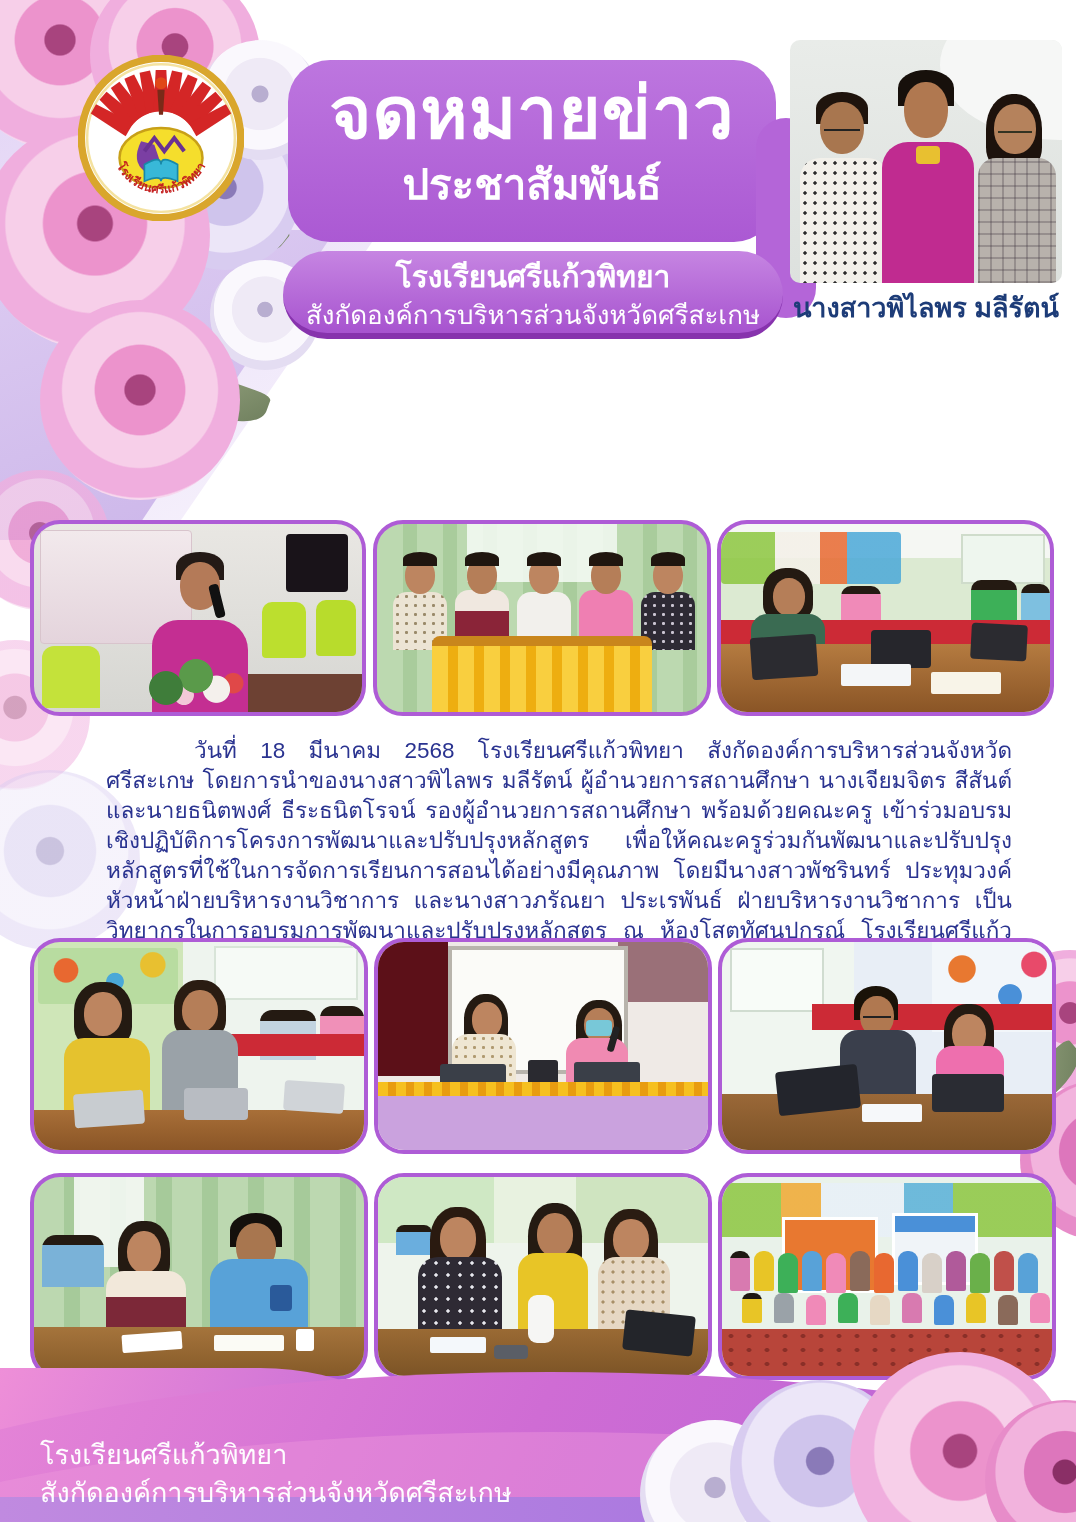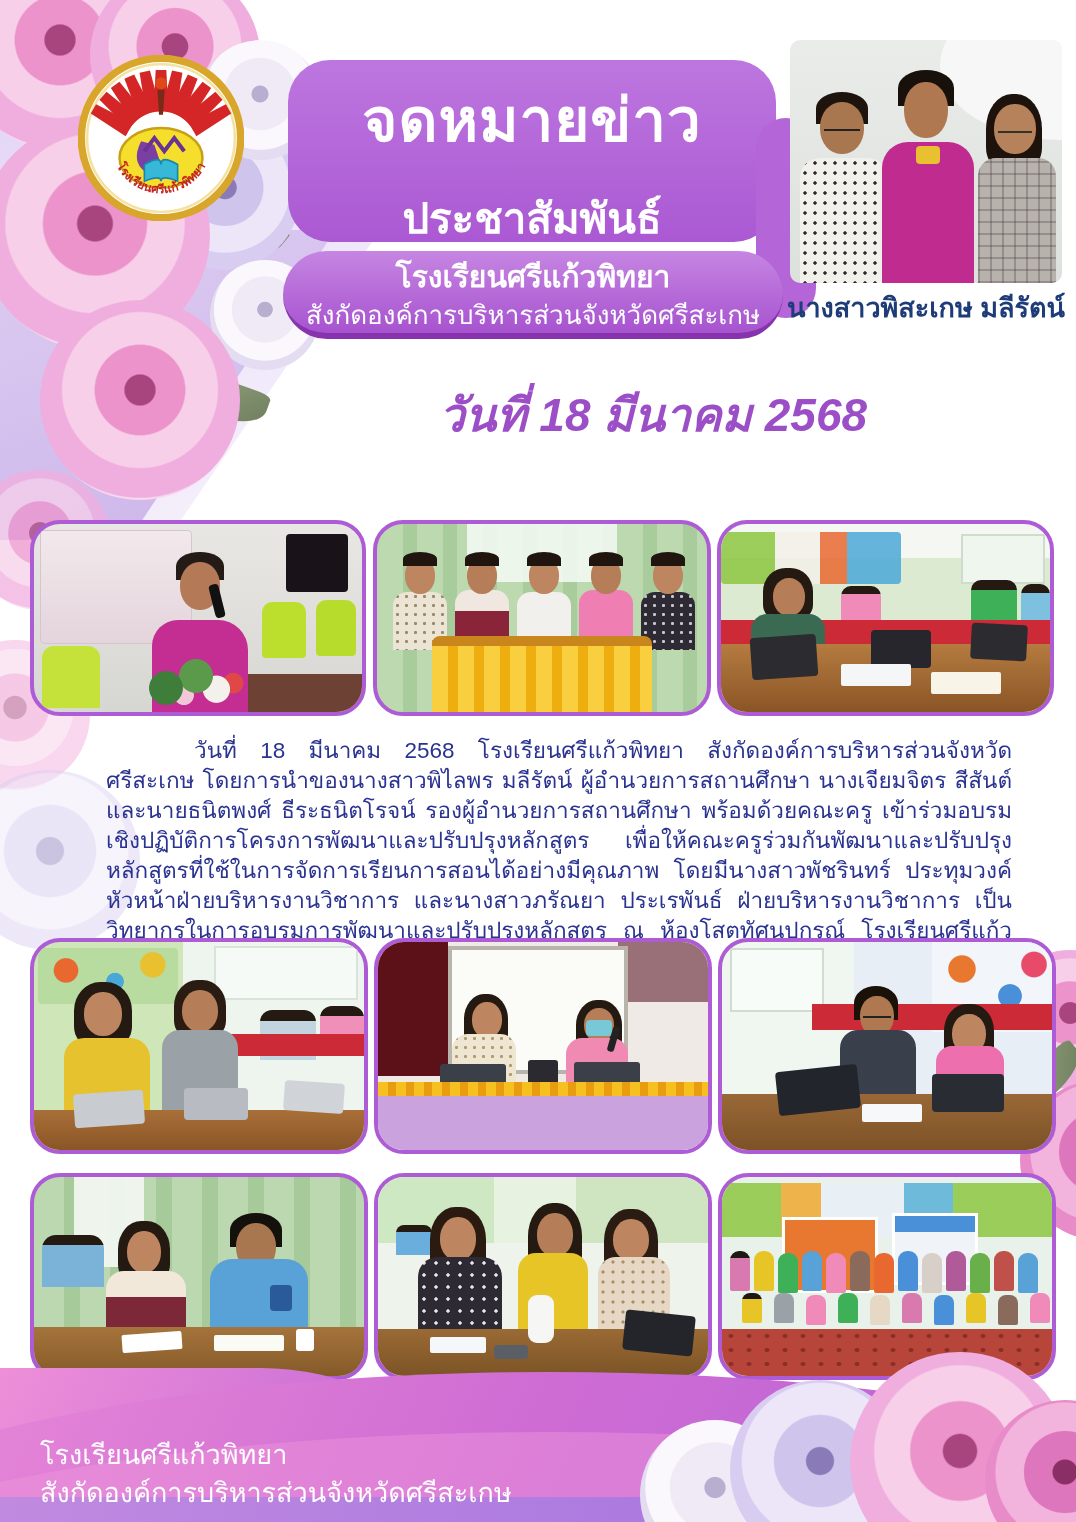"จดหมายข่าว" .title-banner .t1 { font-size: 60px -> 72px; margin-top: 18px -> 10px }
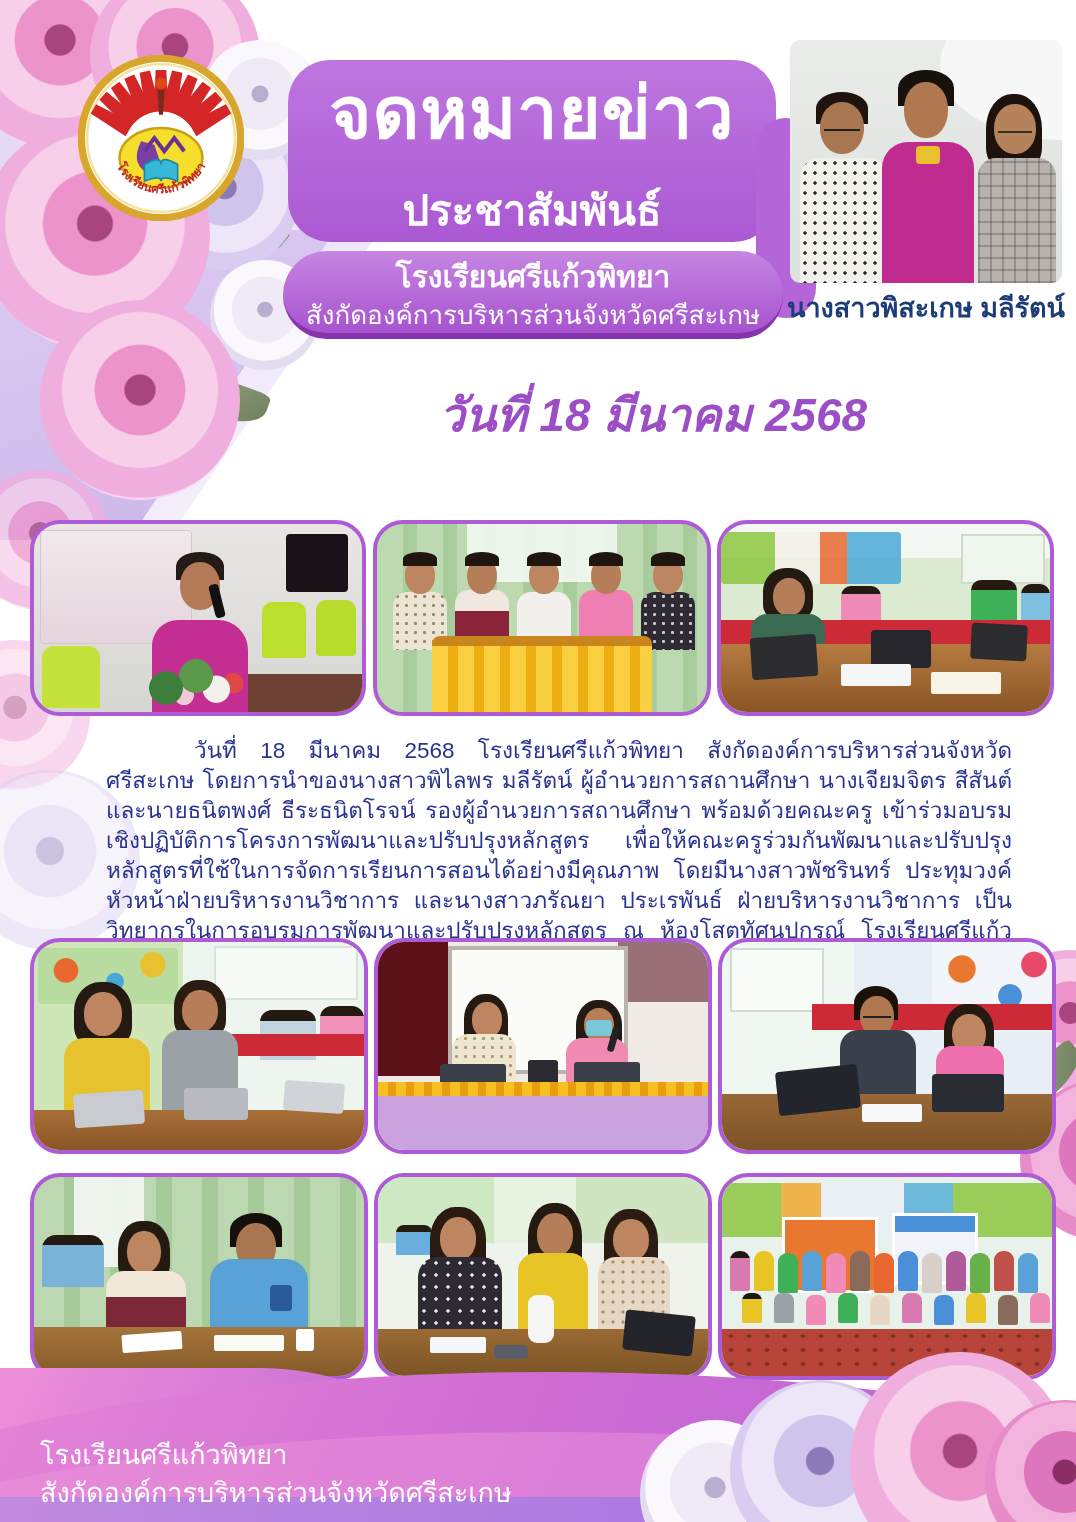"ประชาสัมพันธ์" .title-banner .t2 { margin-top: 26px -> none }
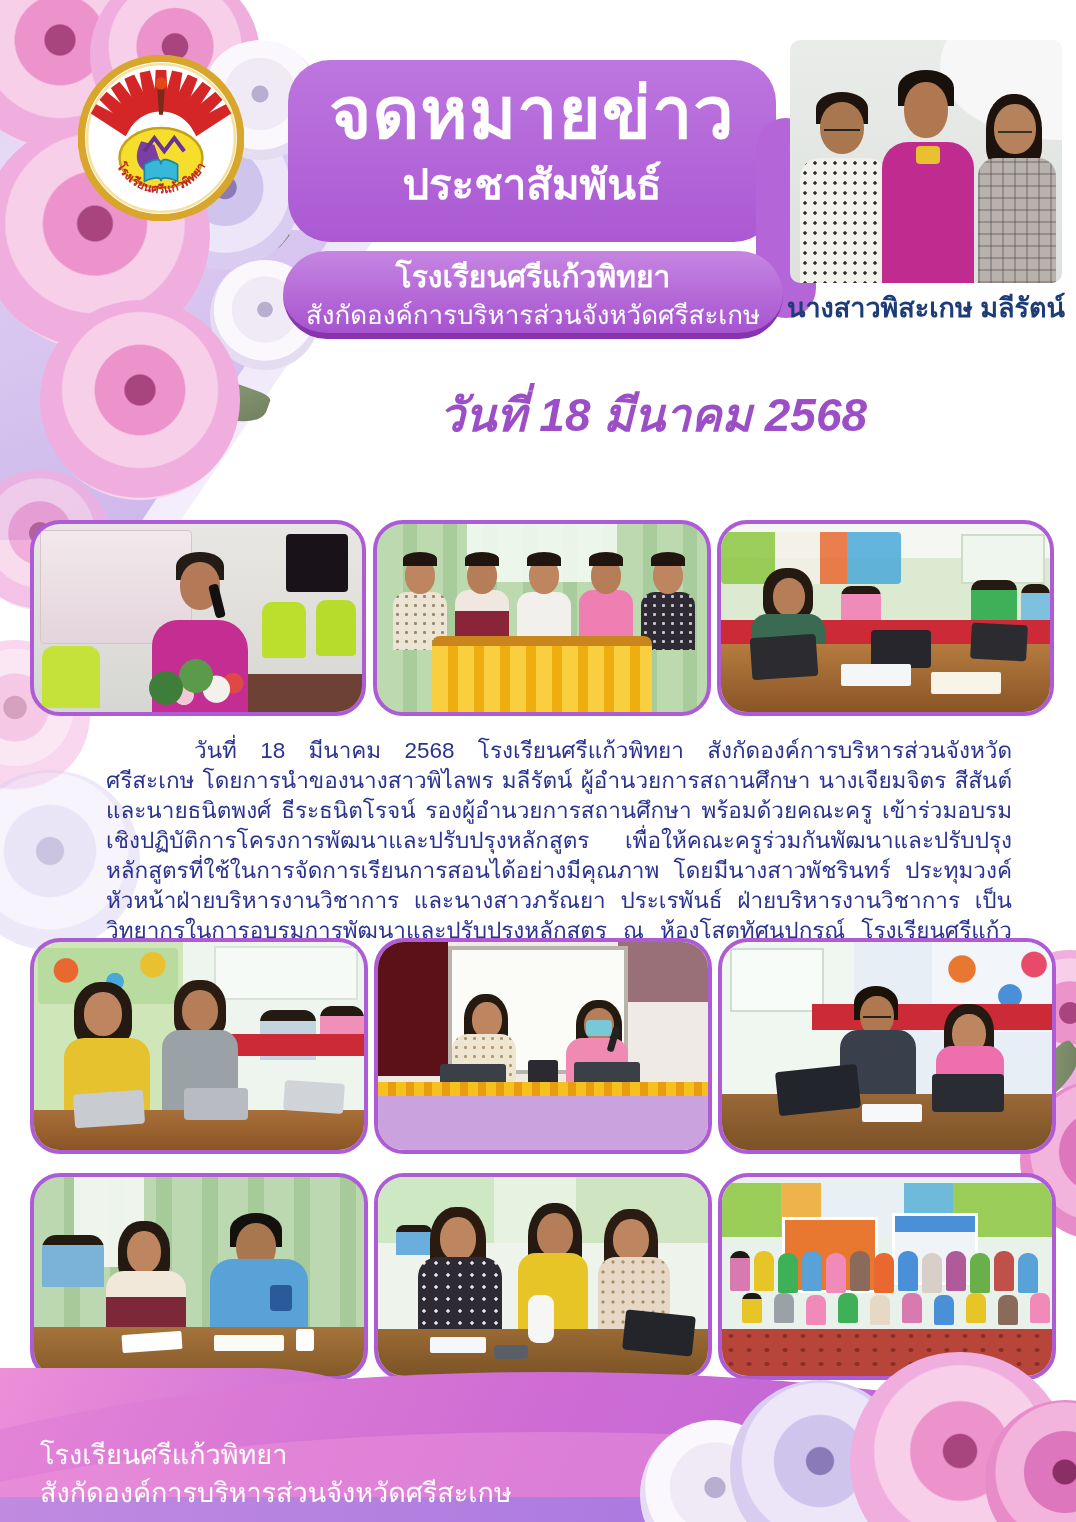"นางสาวพิสะเกษ มลีรัตน์" div.director-name { text: นางสาวพิสะเกษ -> นางสาวพิไลพร }
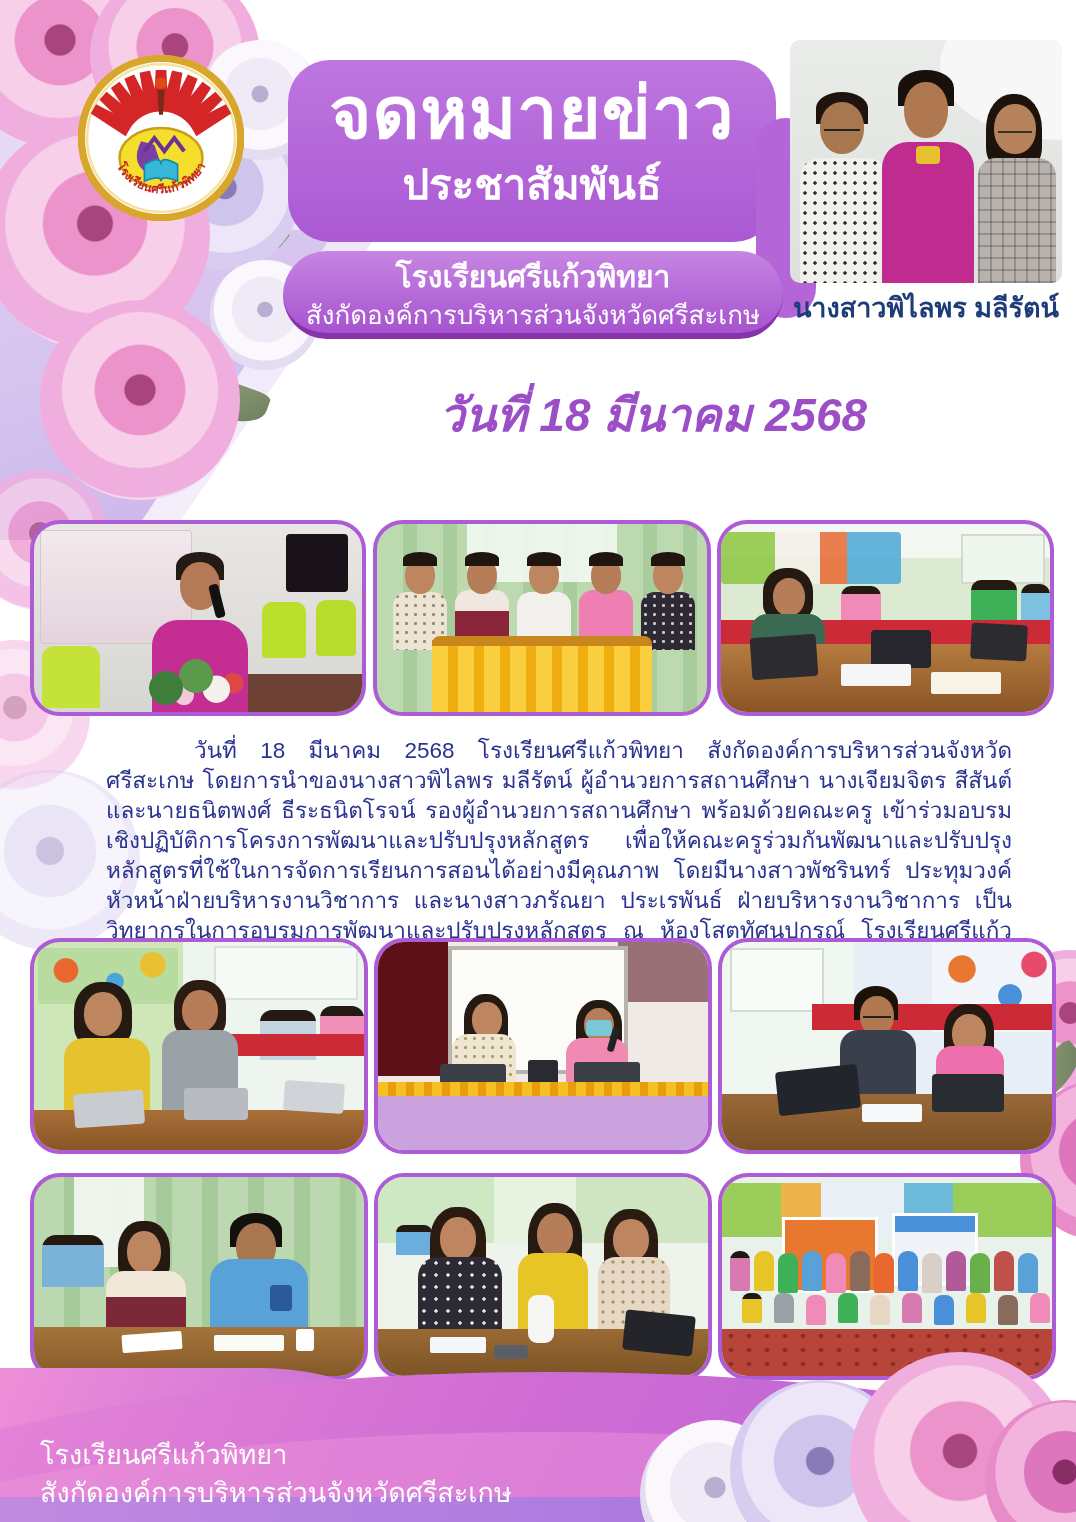"วันที่ 18 มีนาคม 2568" div.date-heading { html: <div>วันที่ 18 มีนาคม 2568</div> -> none }
